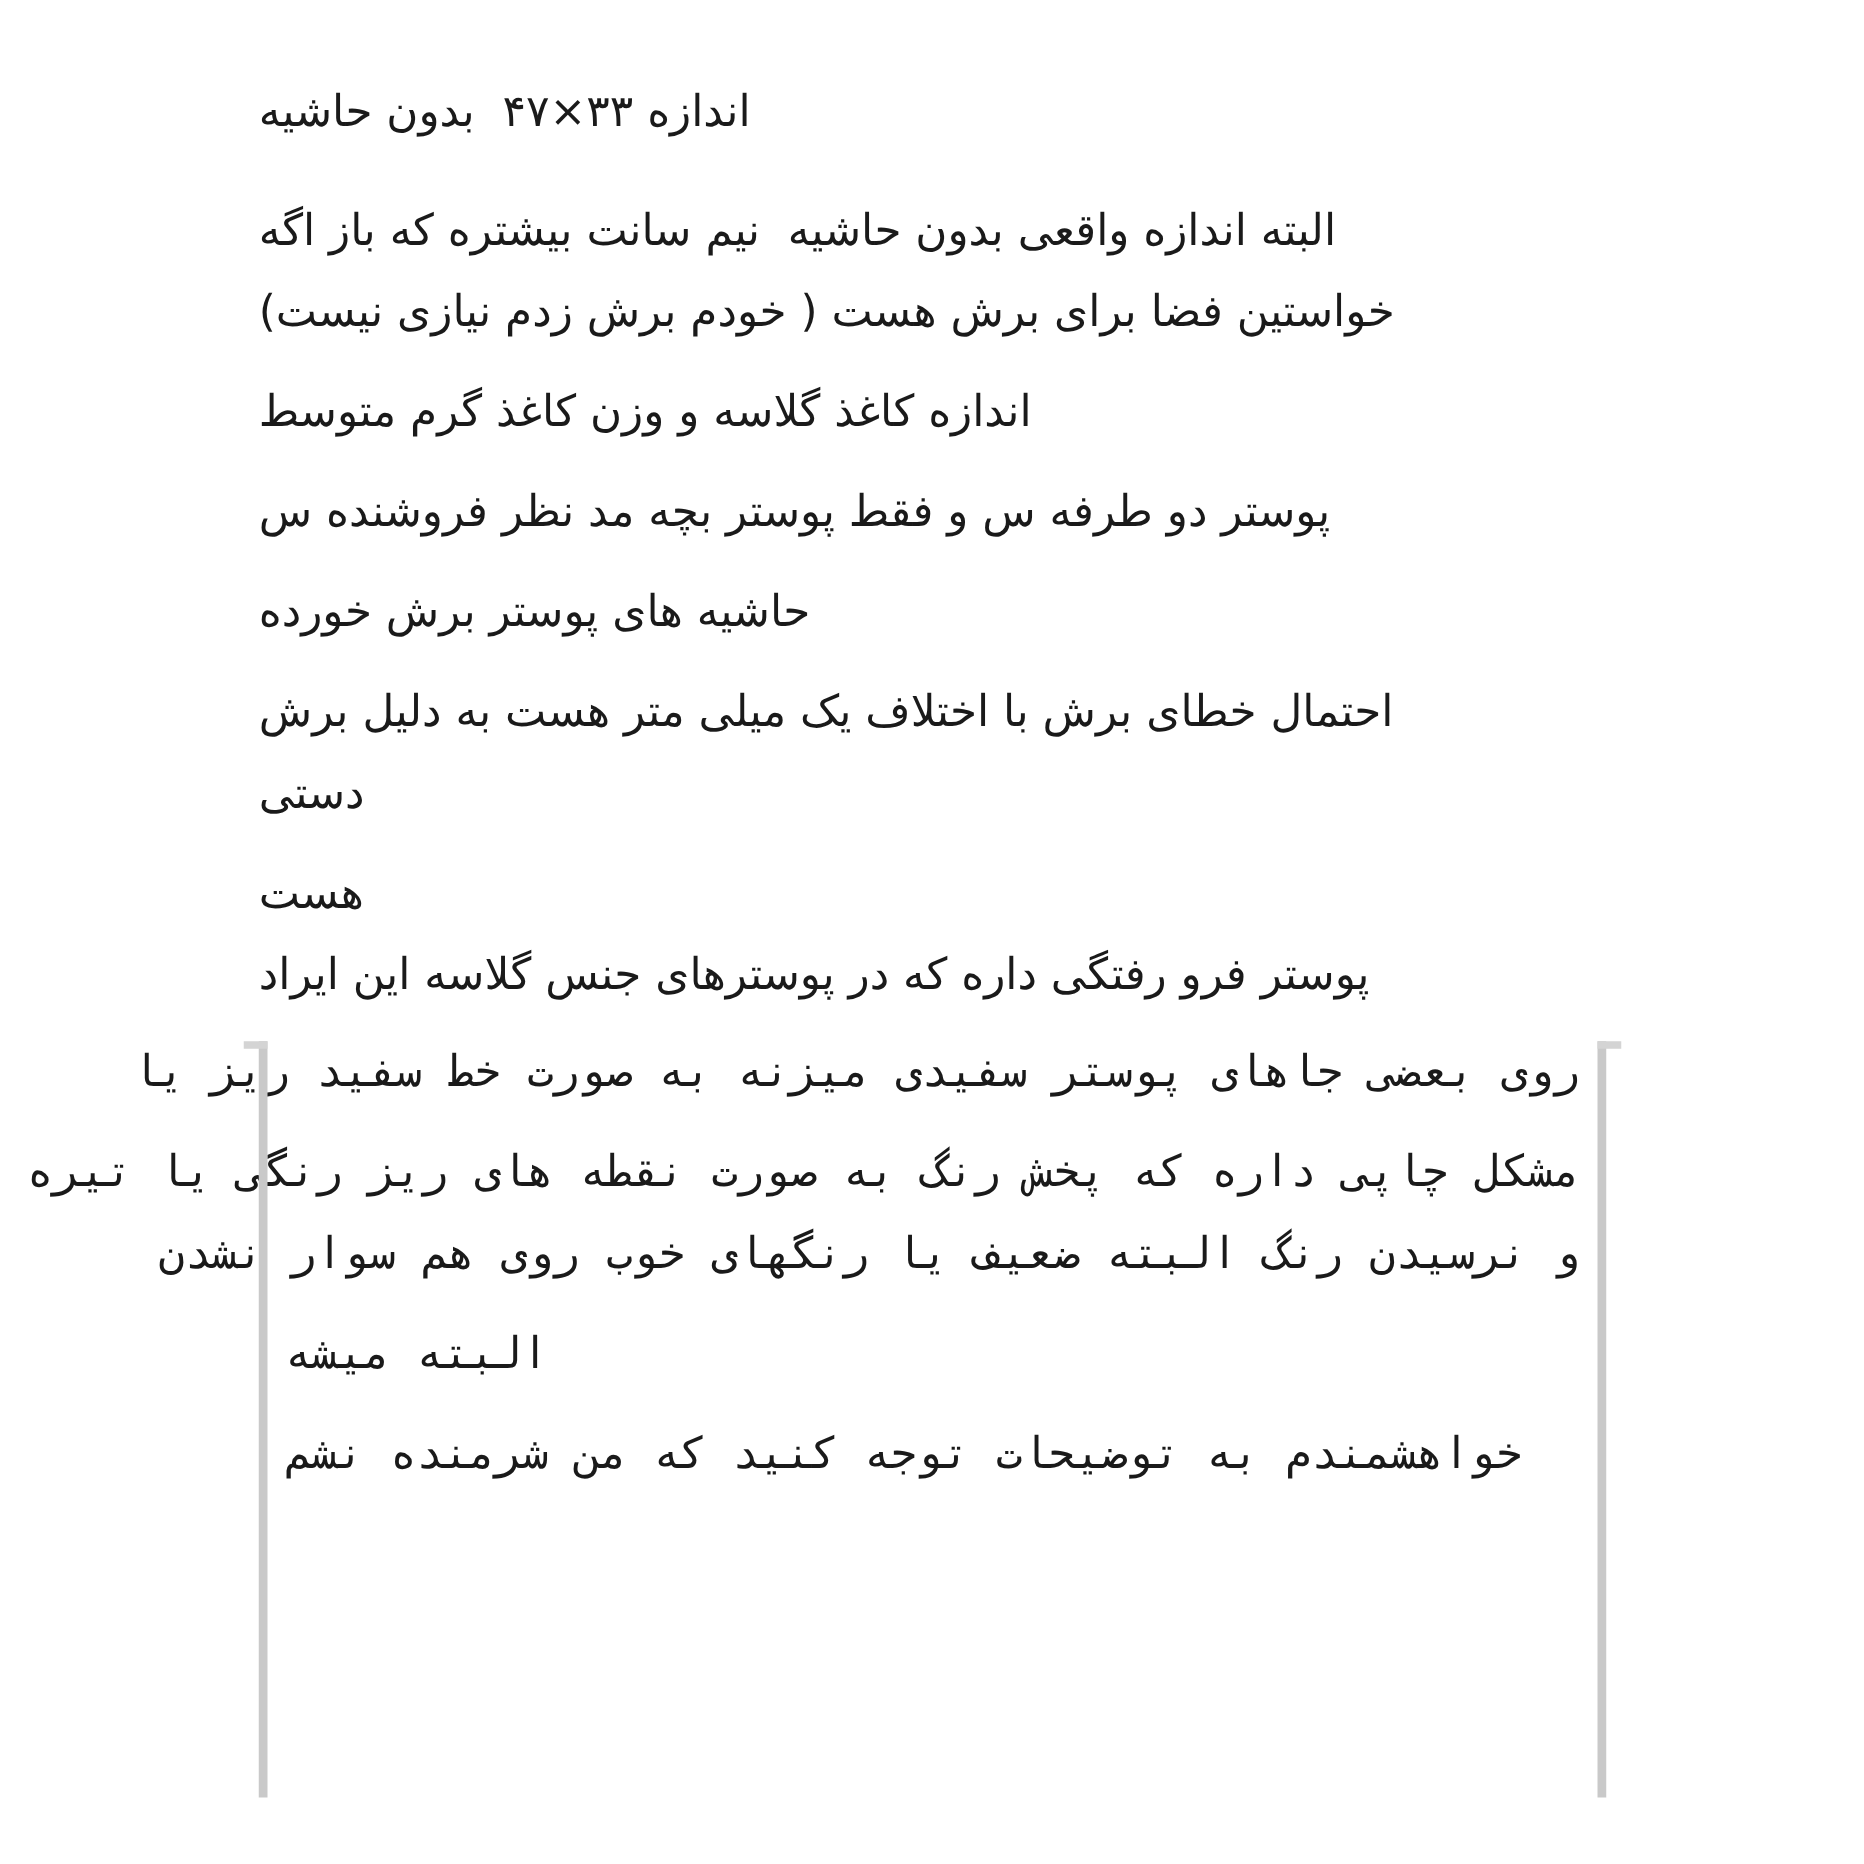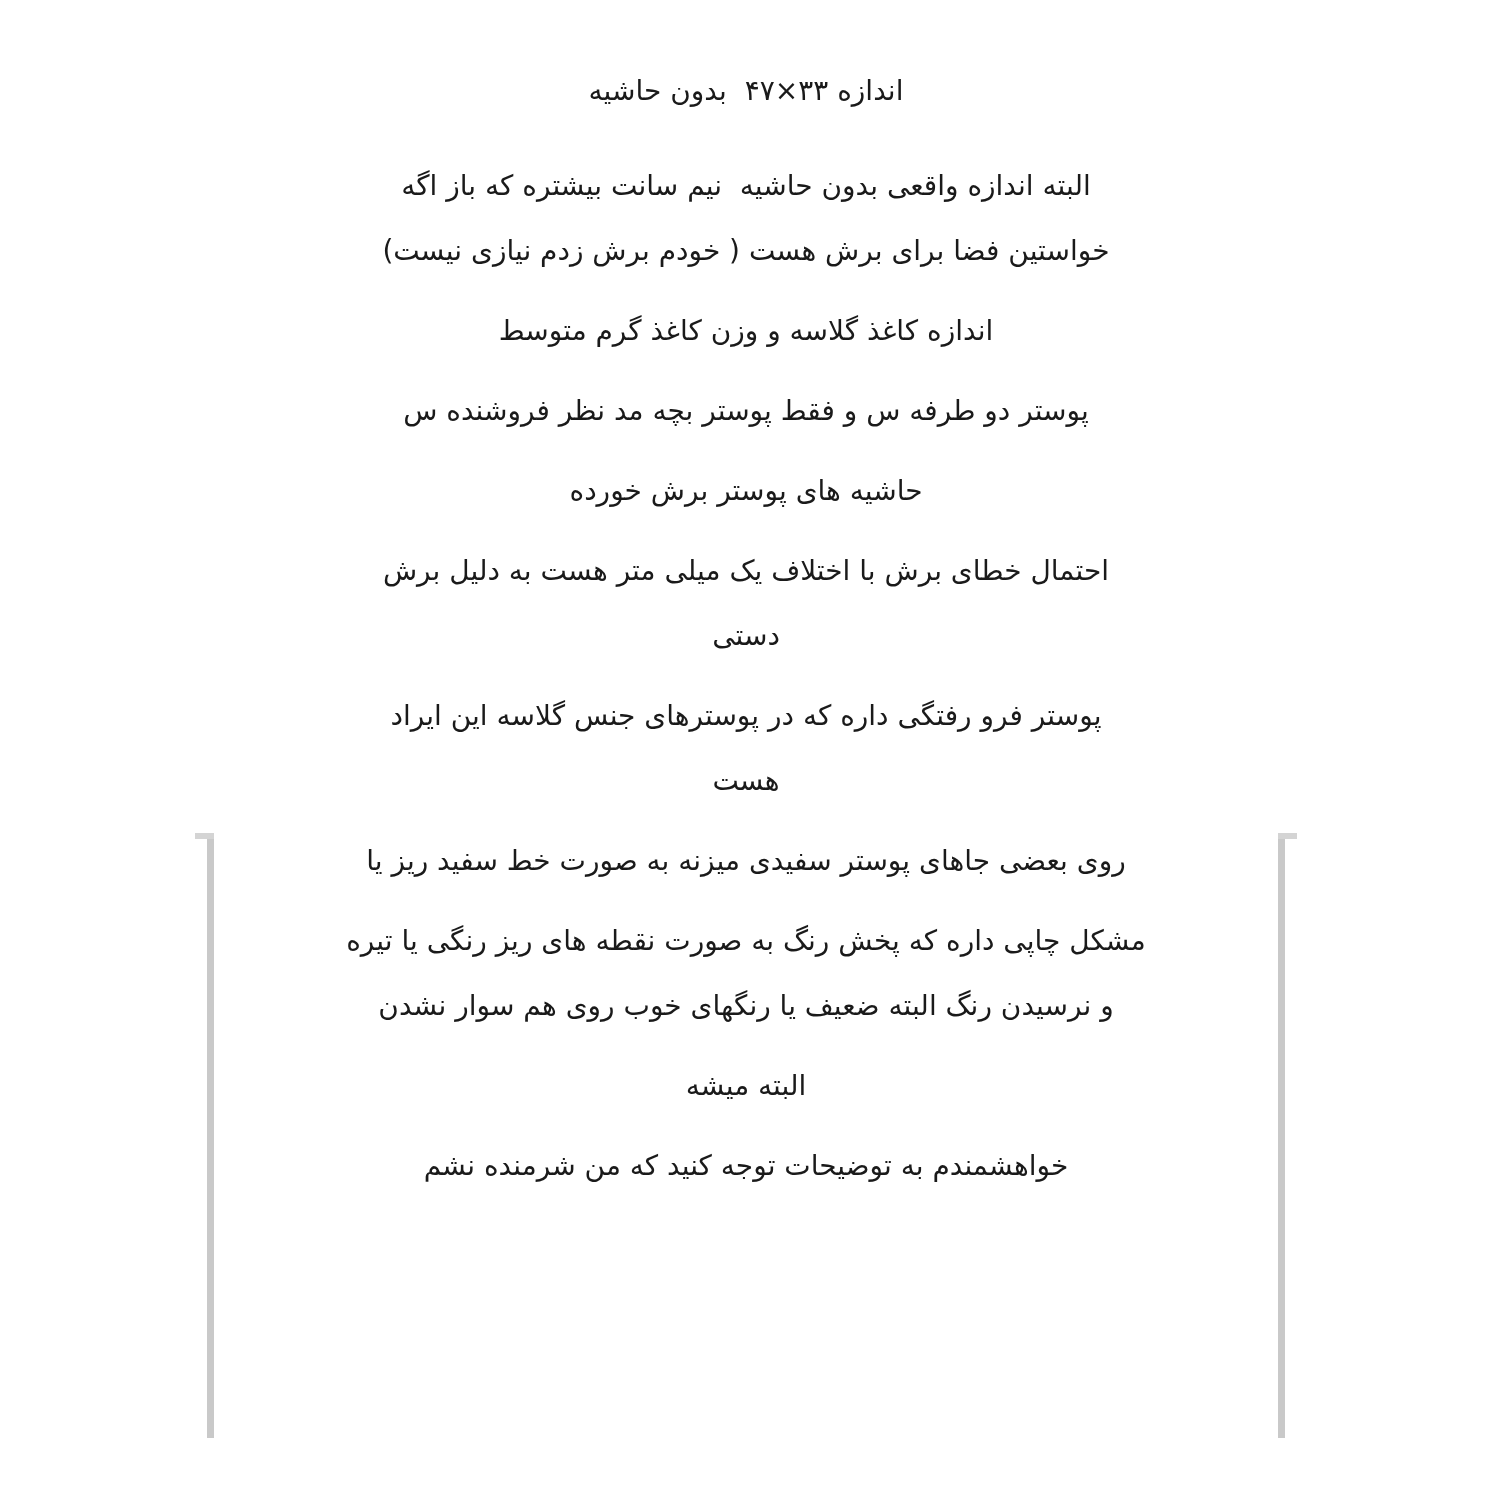"اندازه ۳۳×۴۷ بدون حاشیه" .text-col { font-size: 28px -> 35px; text-align: center -> left }
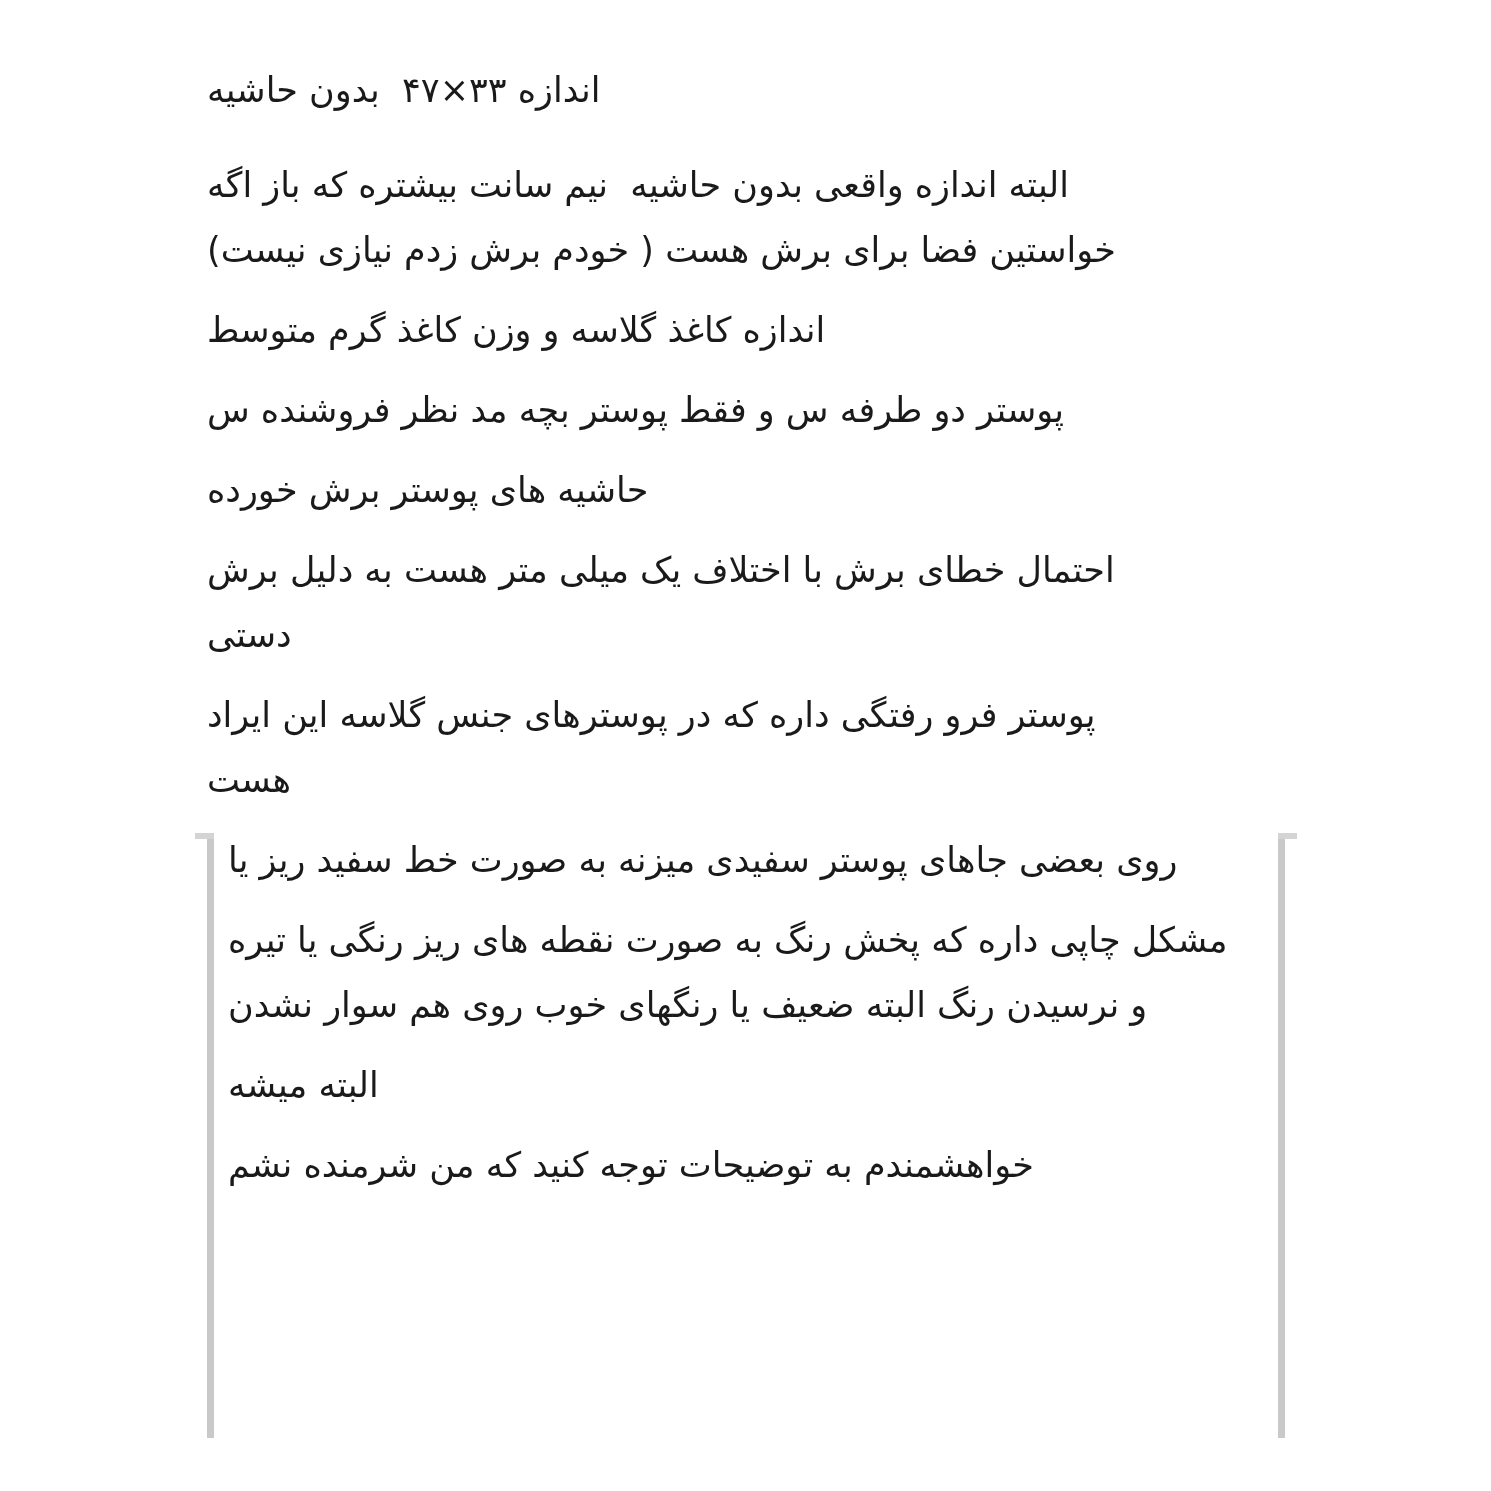"پوستر فرو رفتگی داره که" div.line { order: before "هست" -> after "هست" }
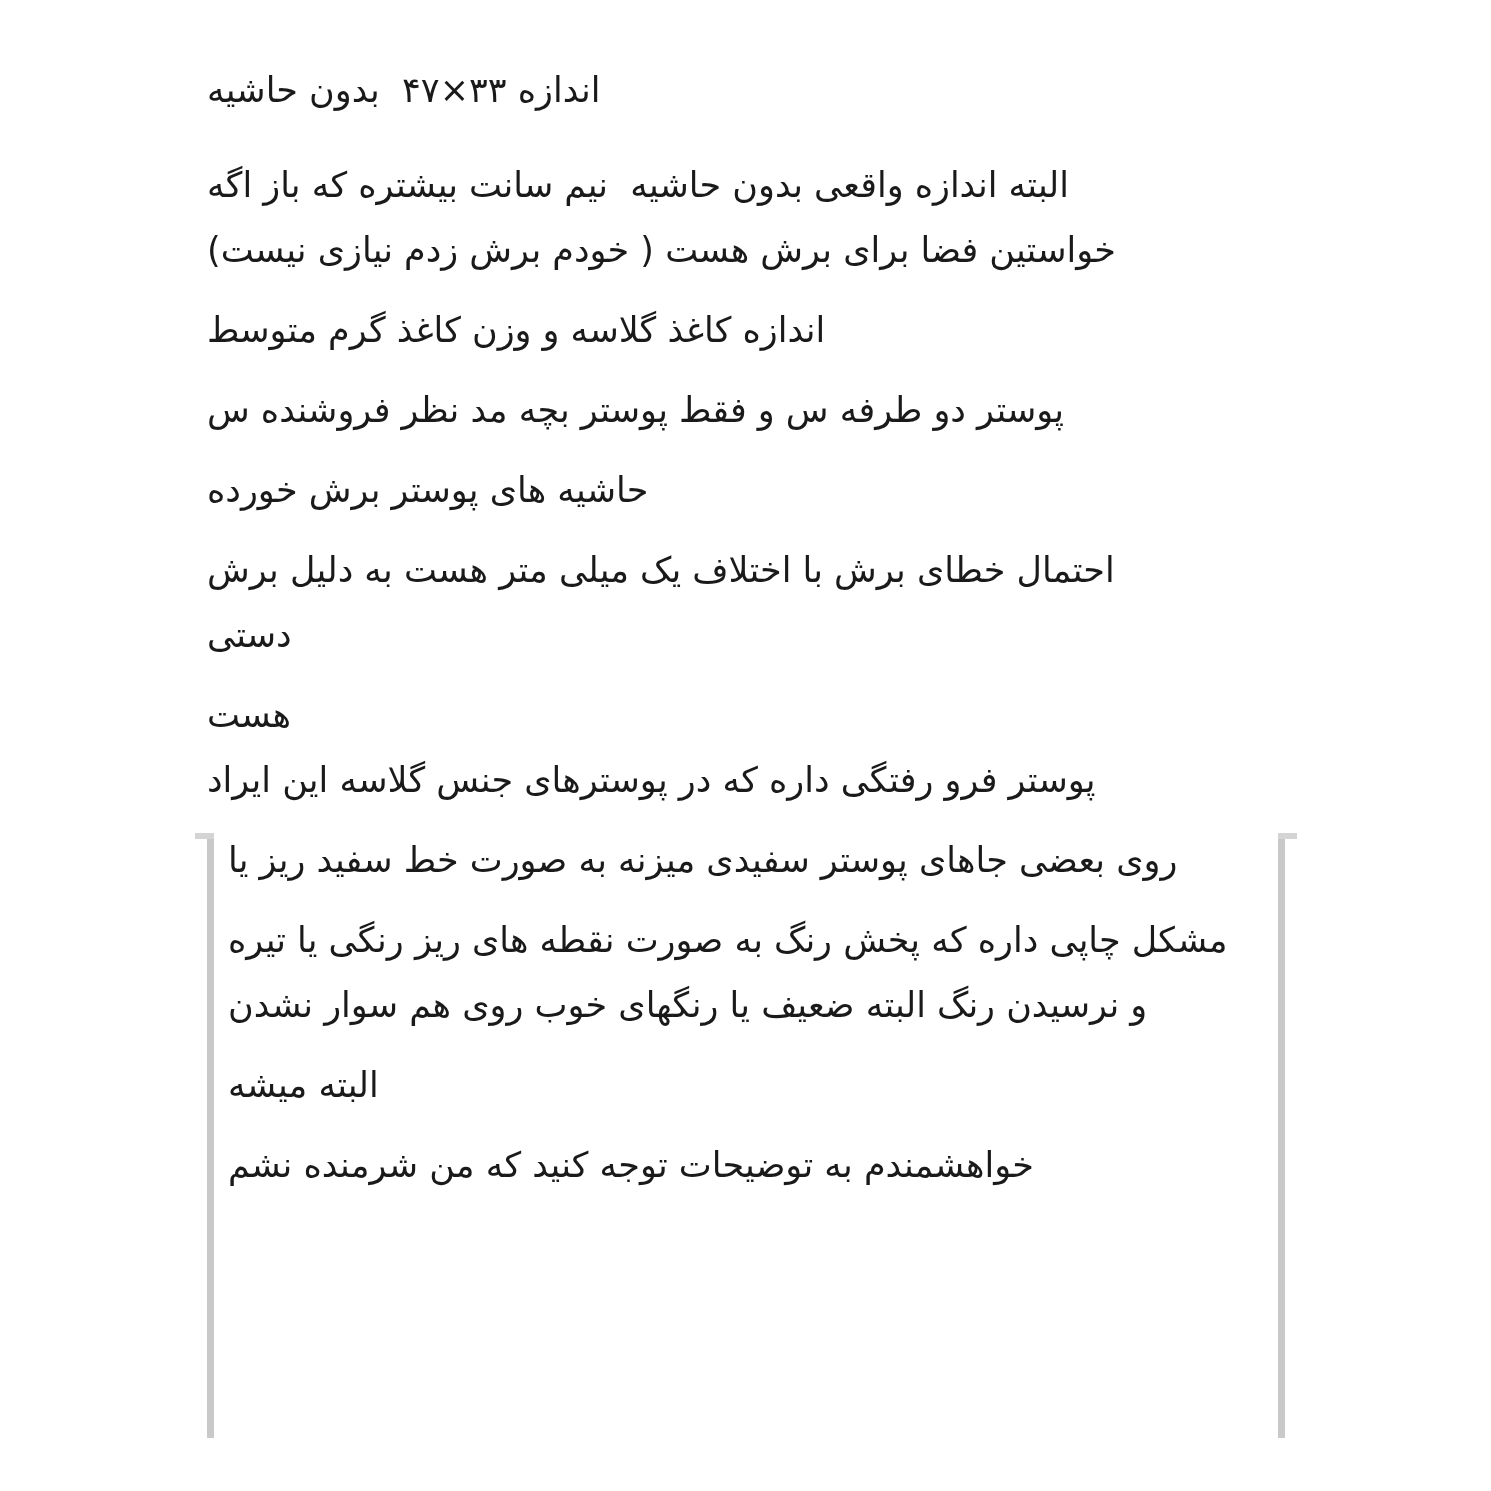"روی بعضی جاهای پوستر سفیدی" .quote { font-family: none -> Liberation Mono, monospace }
